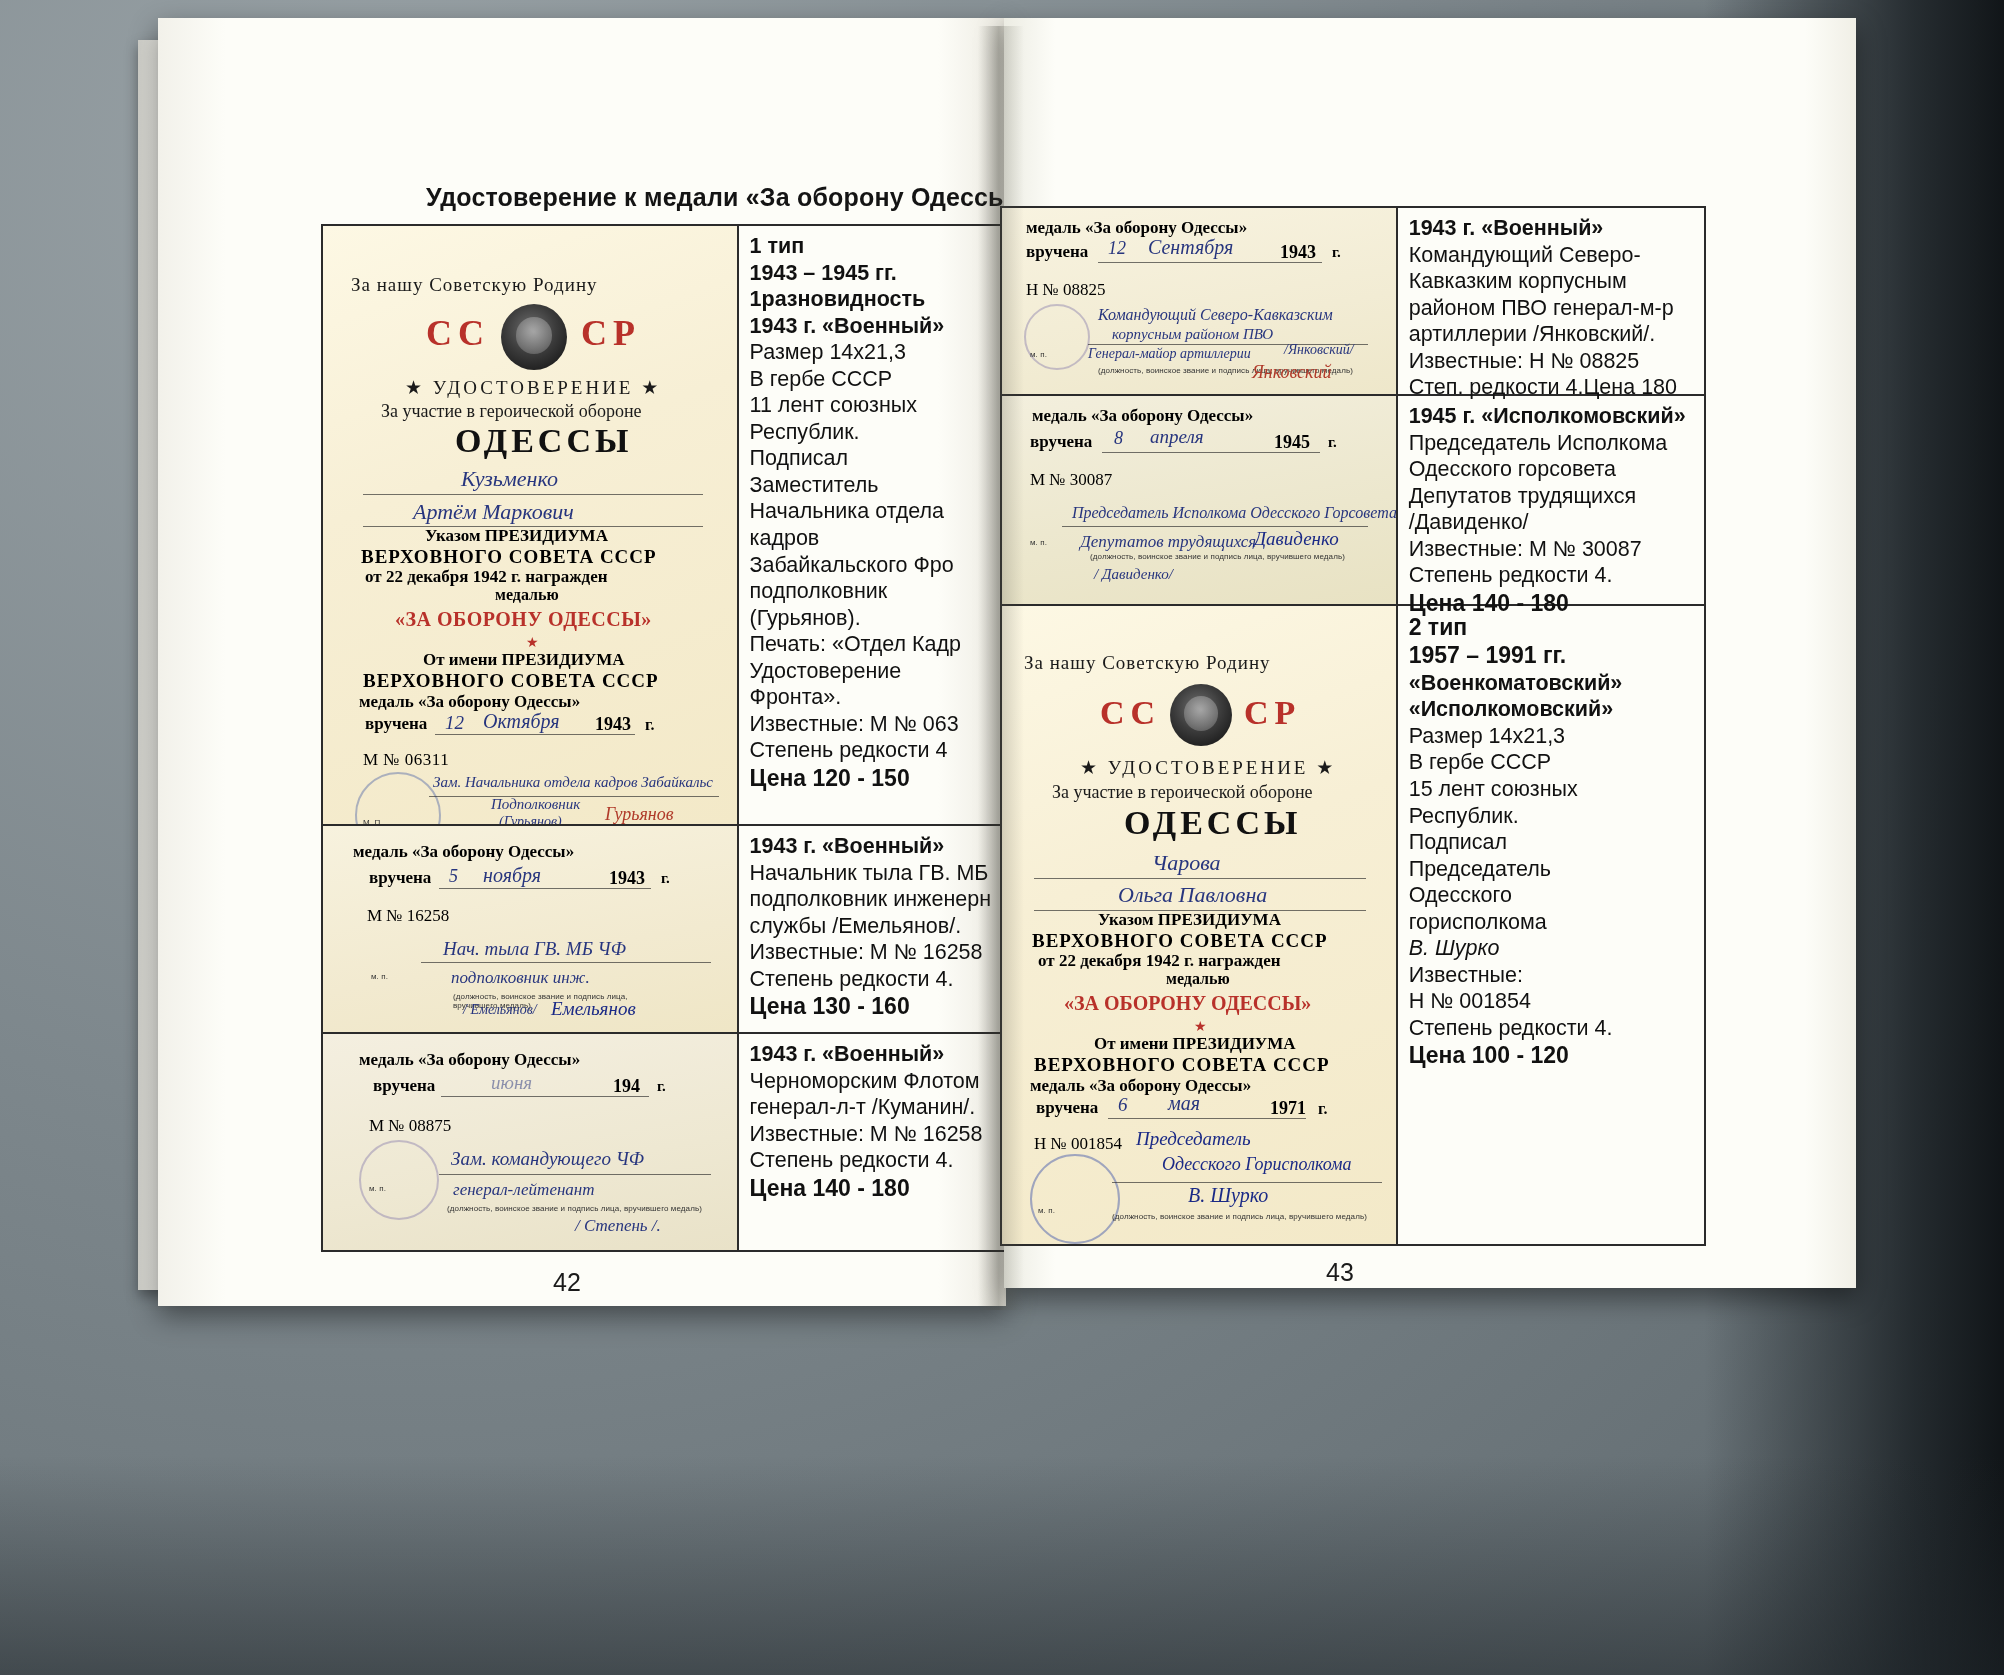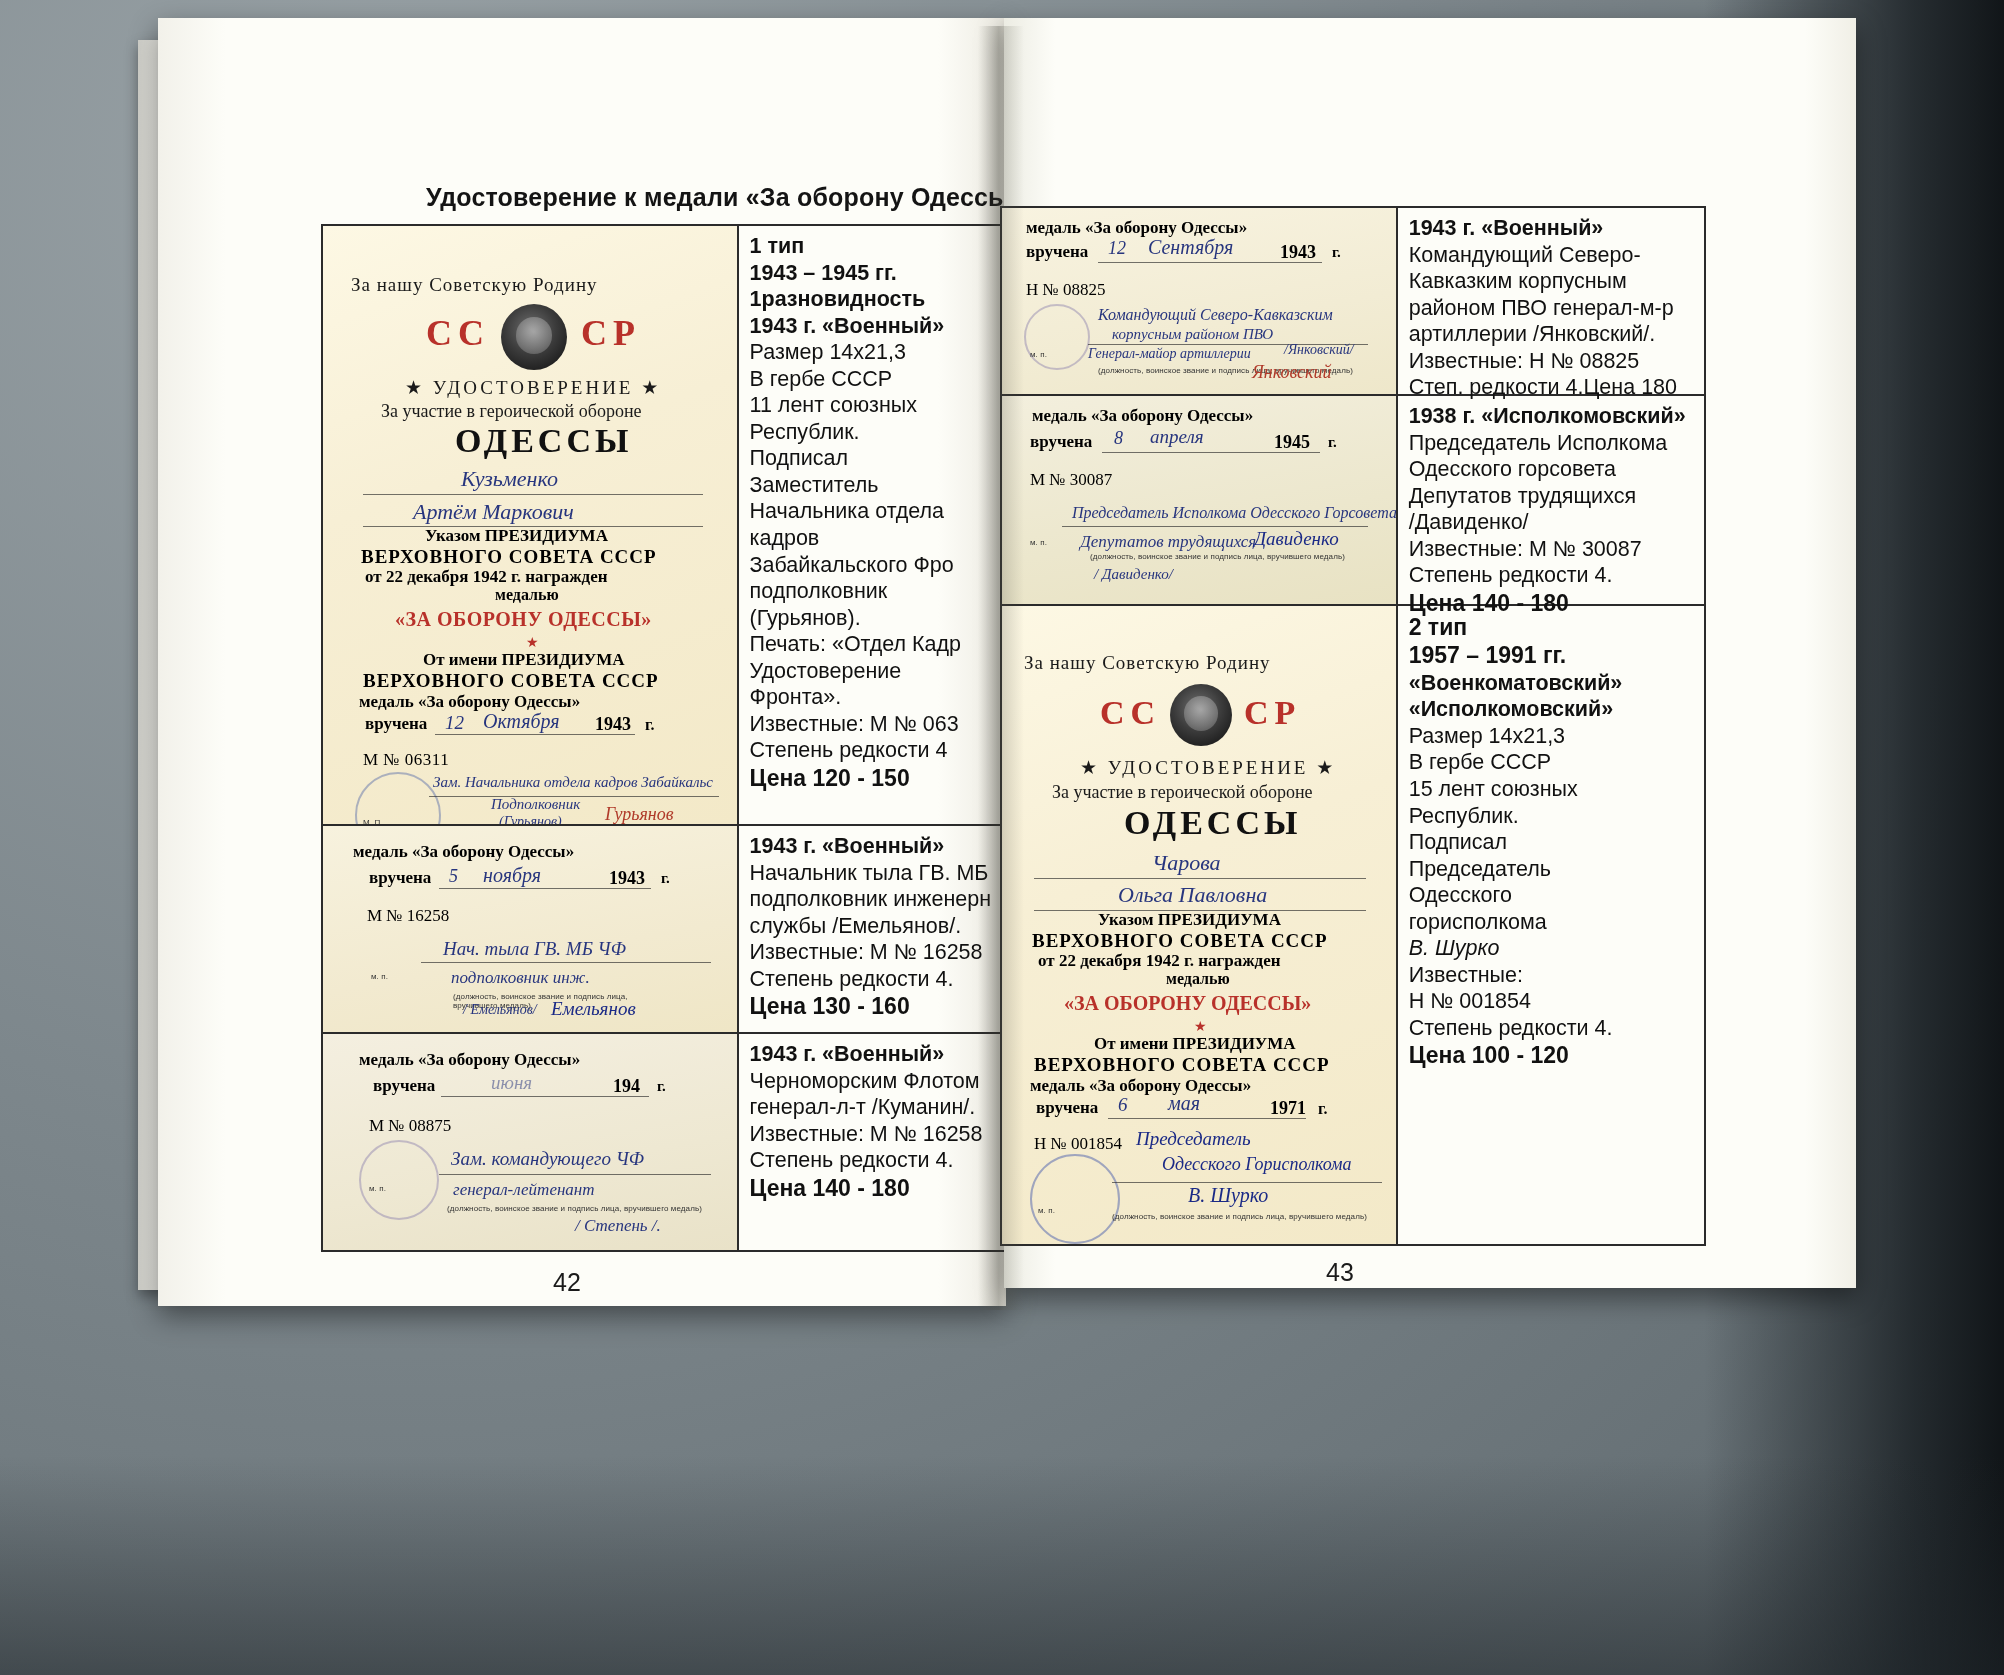"1938 г. «Исполкомовский»" div { text: 1938 -> 1945 }
